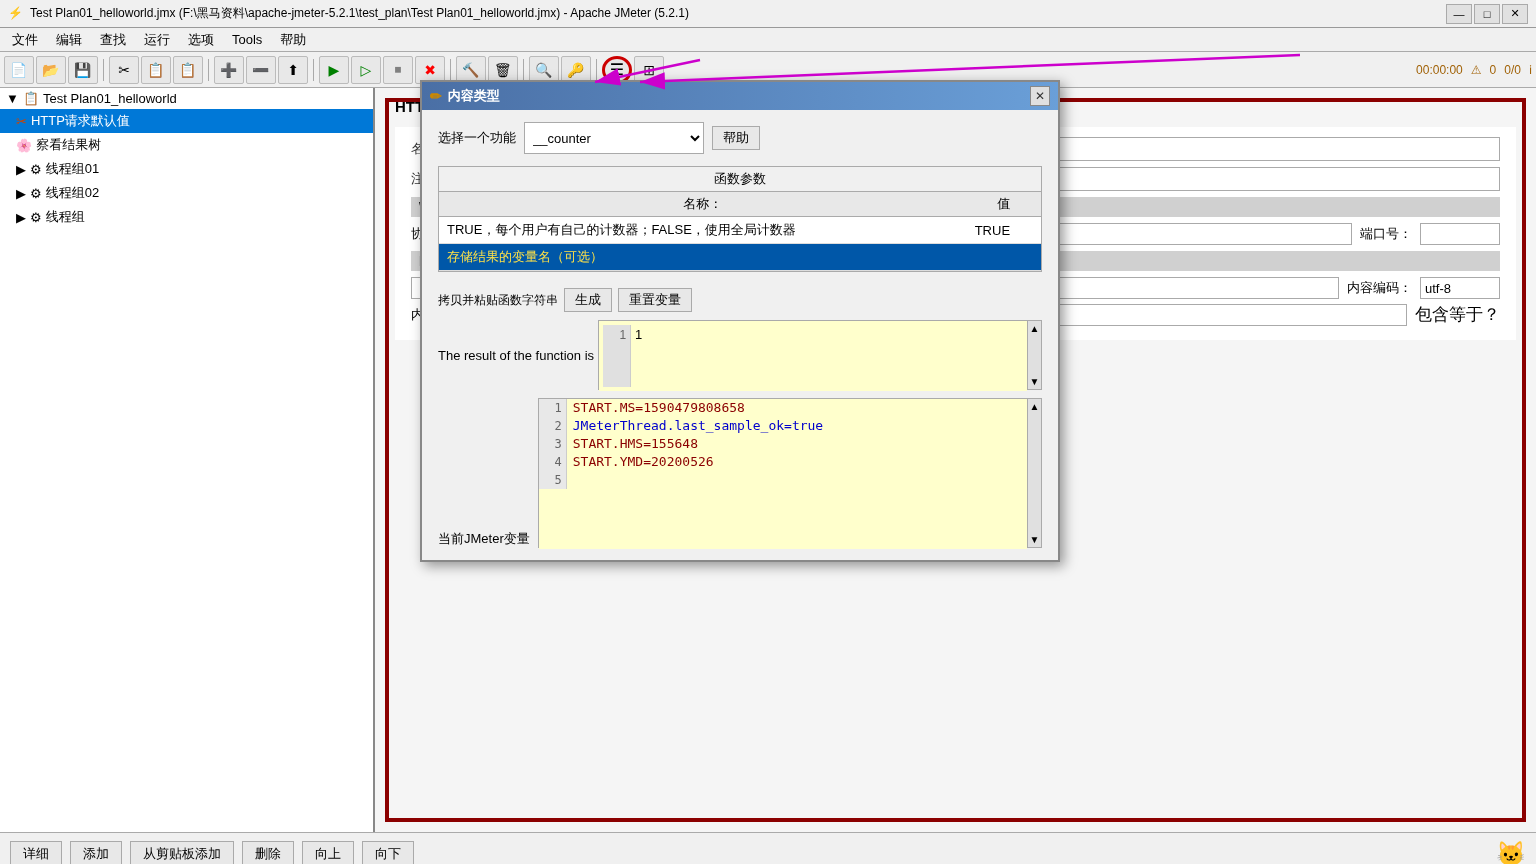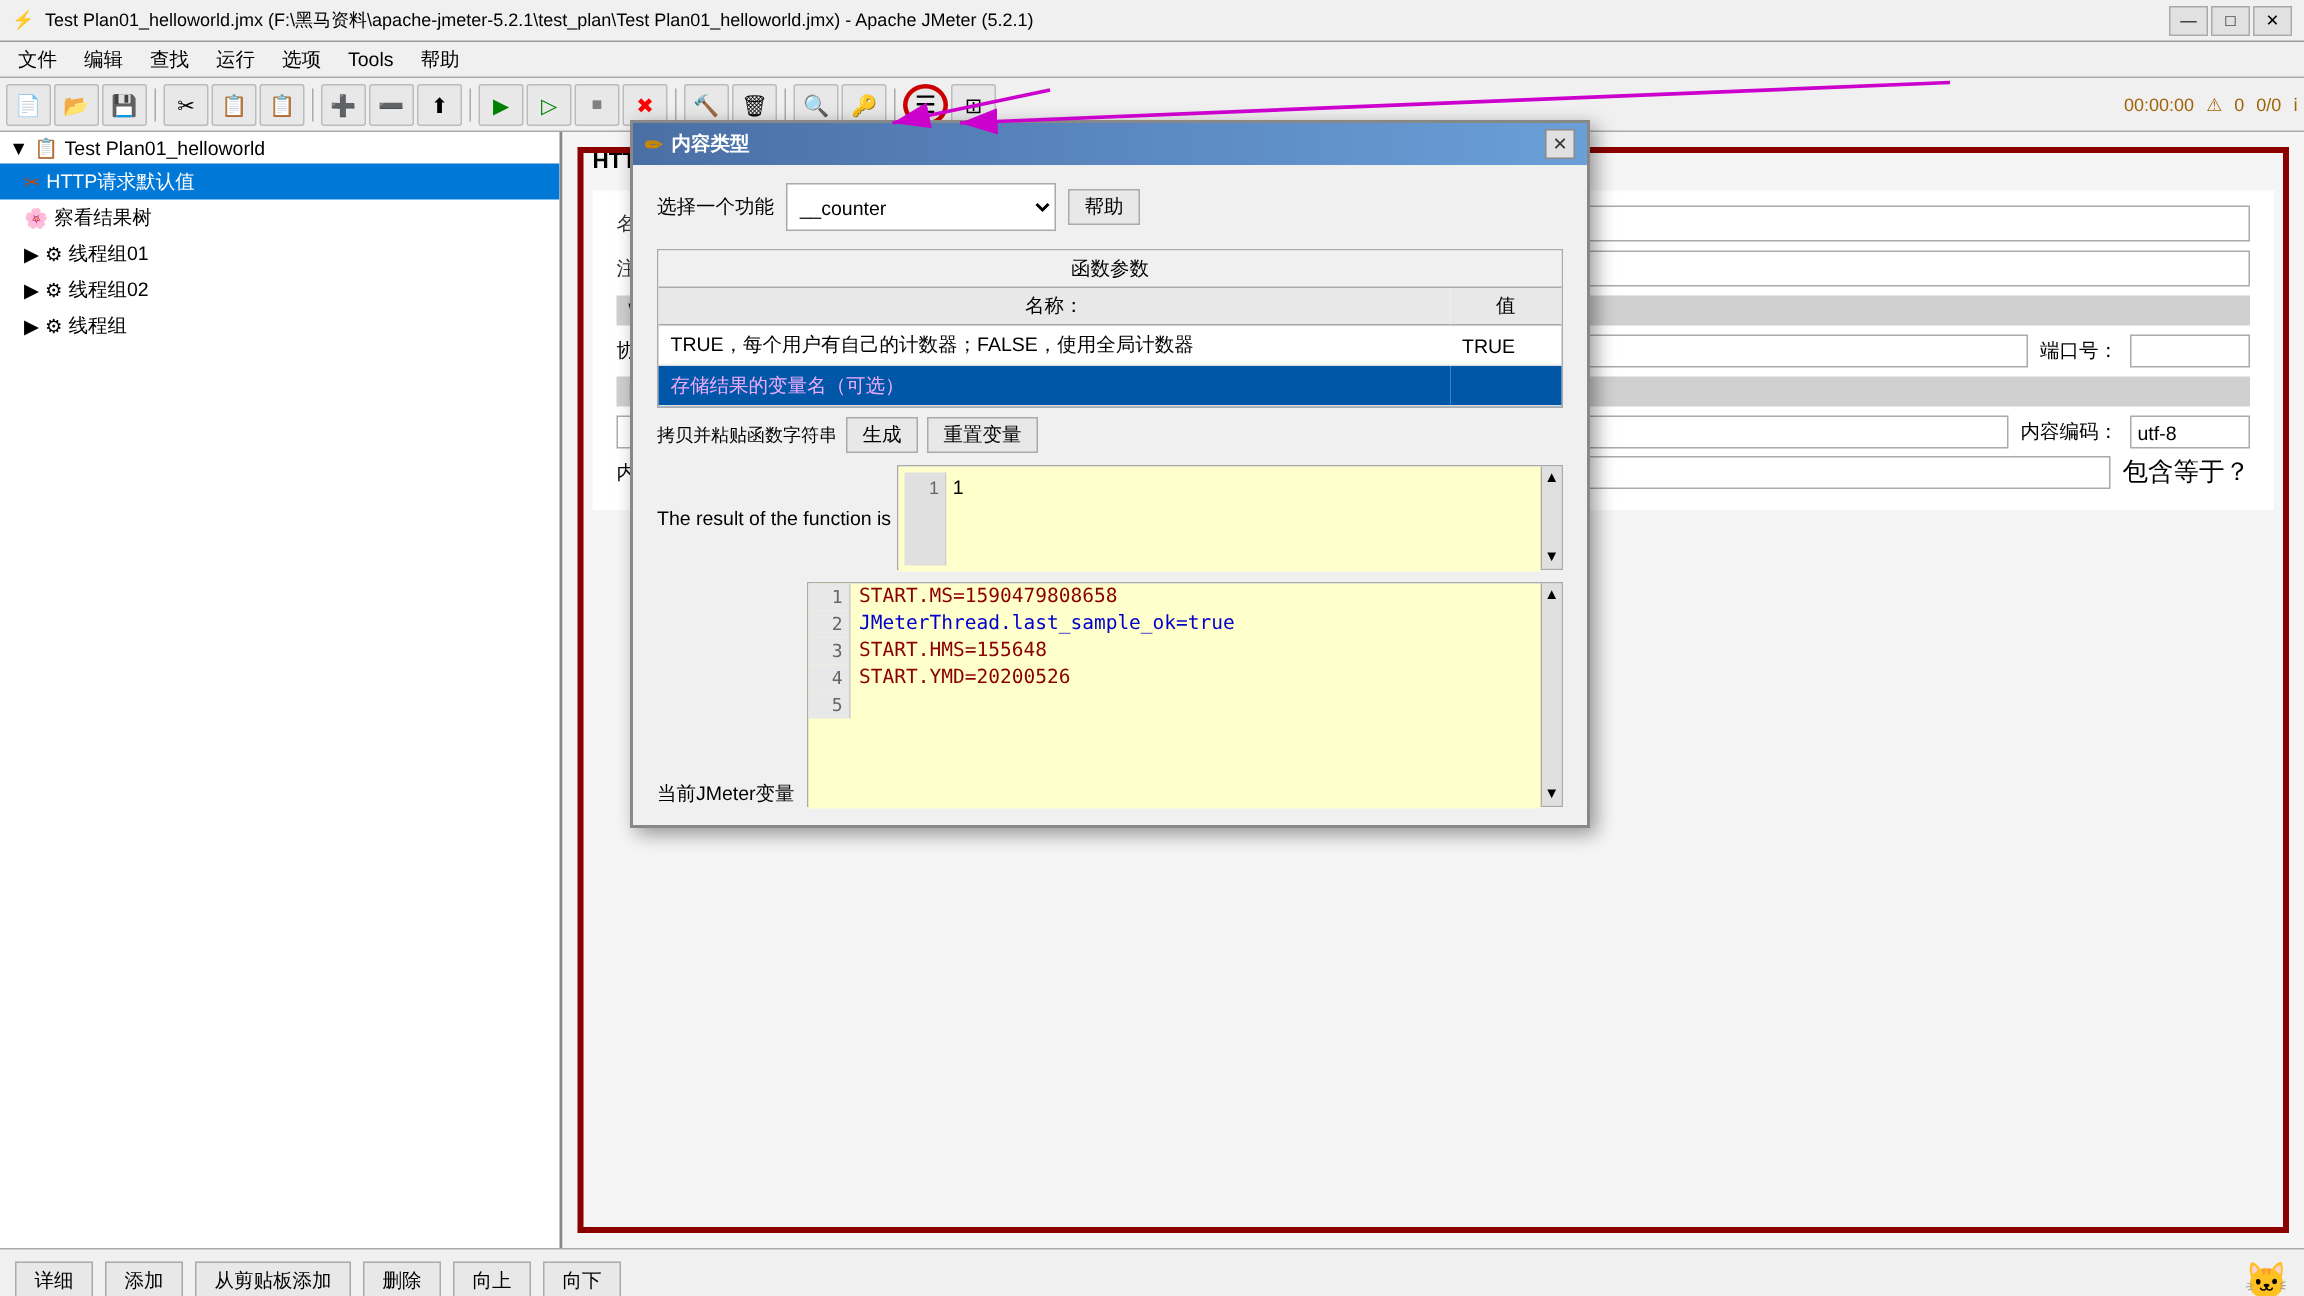"函数参数" .params-section { margin-bottom: 6px -> 16px }
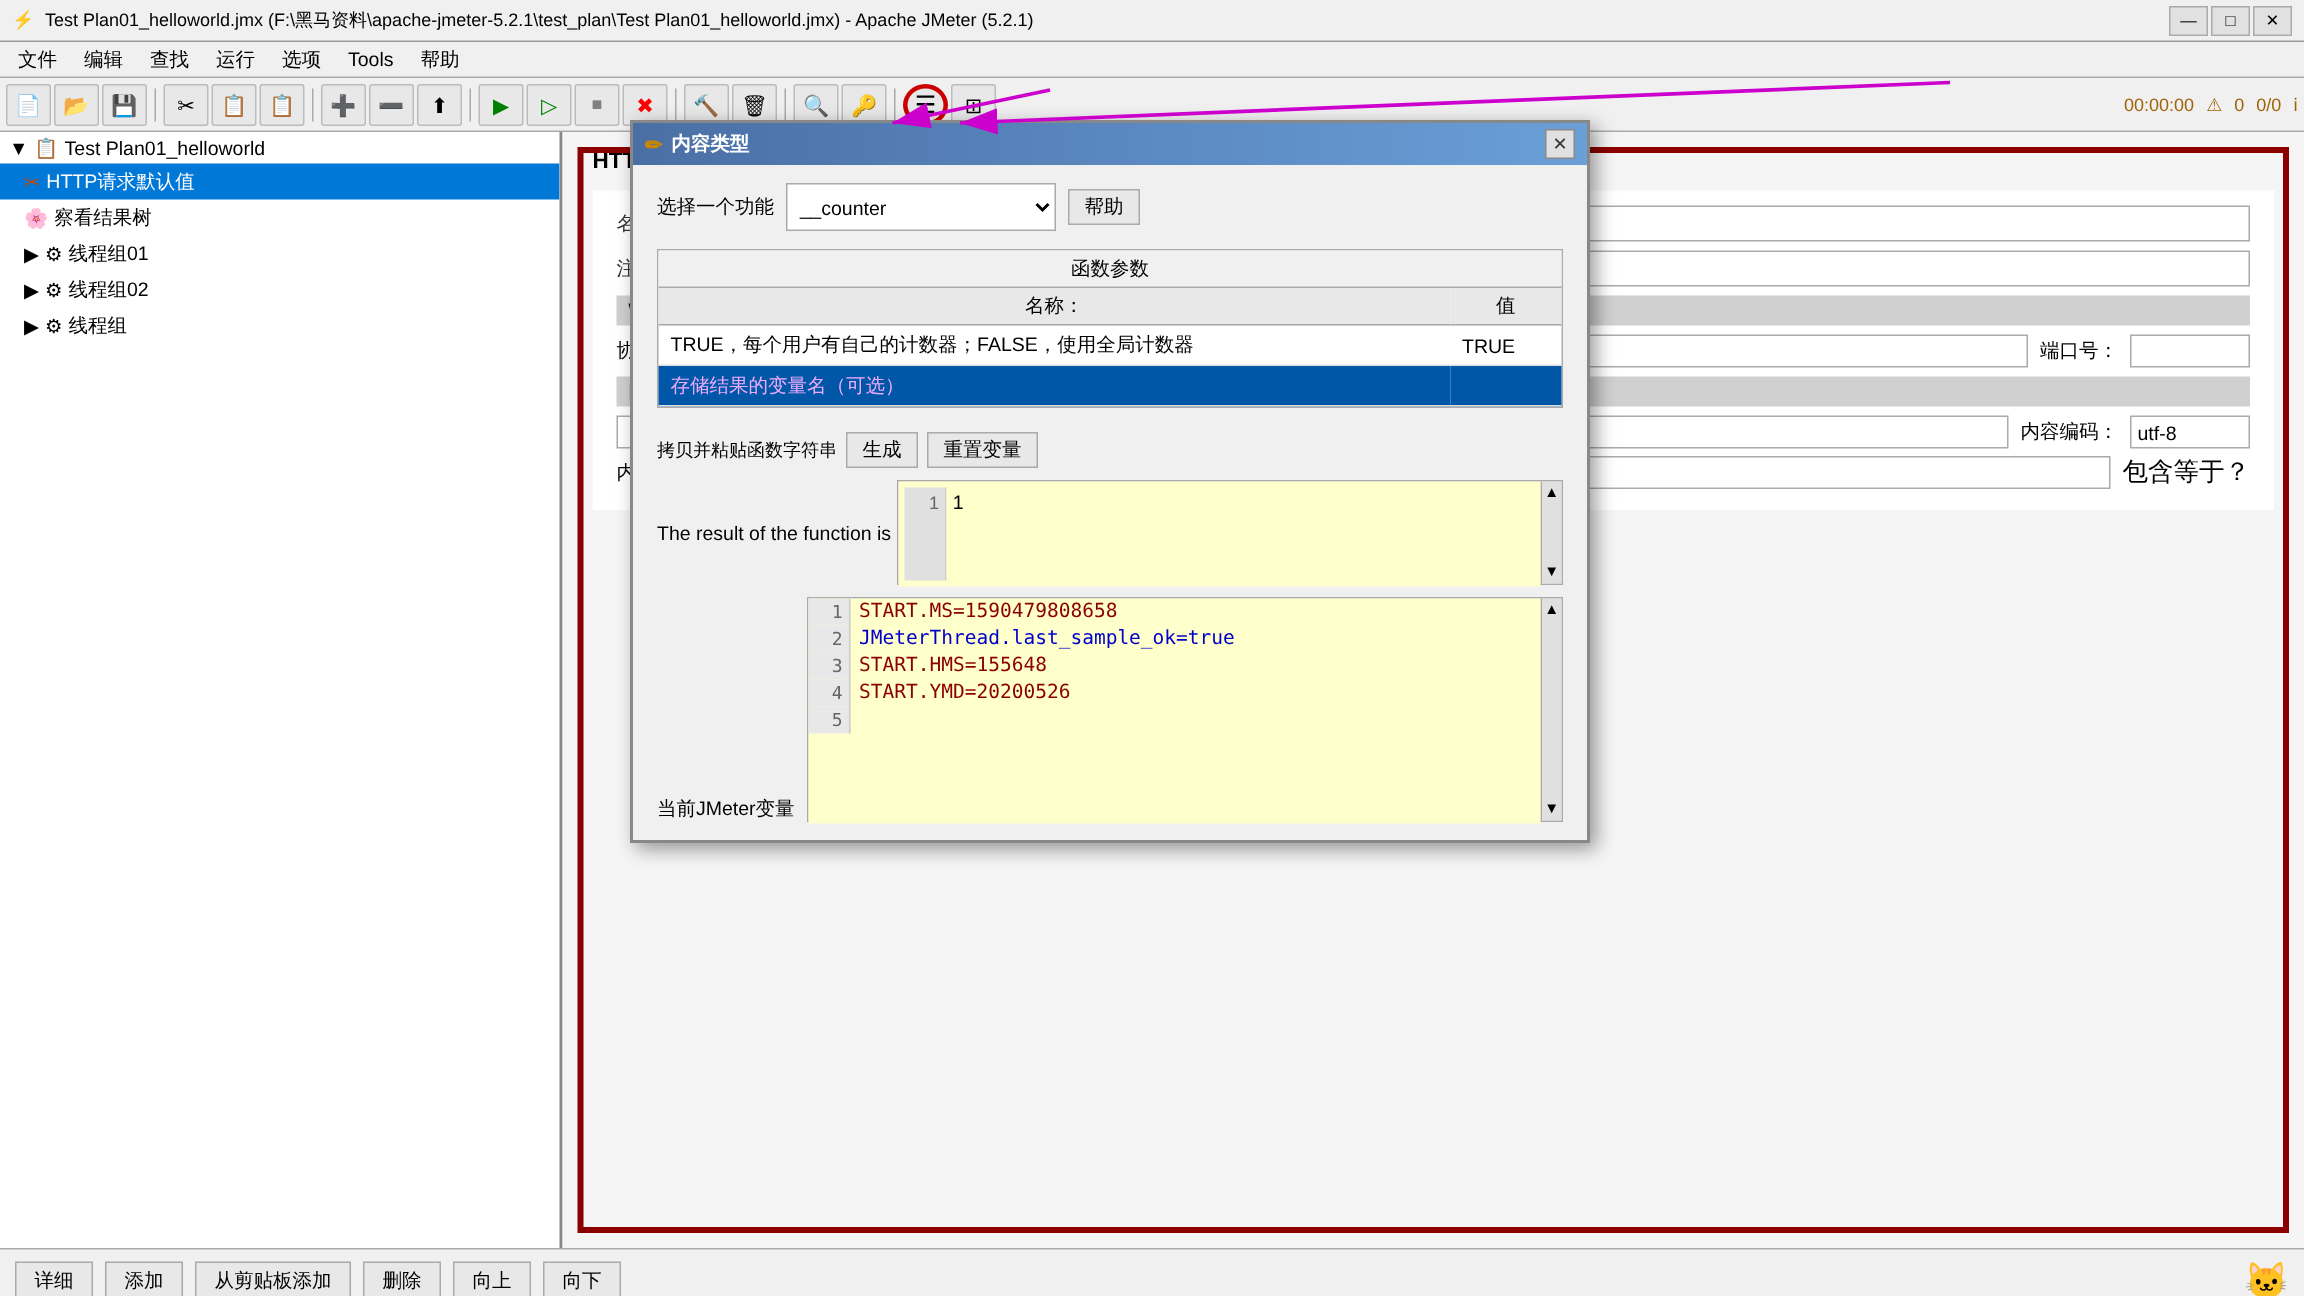"存储结果的变量名（可选）" .params-table tr.selected-row-2 td { color: #f0abfc -> #fde047 }
